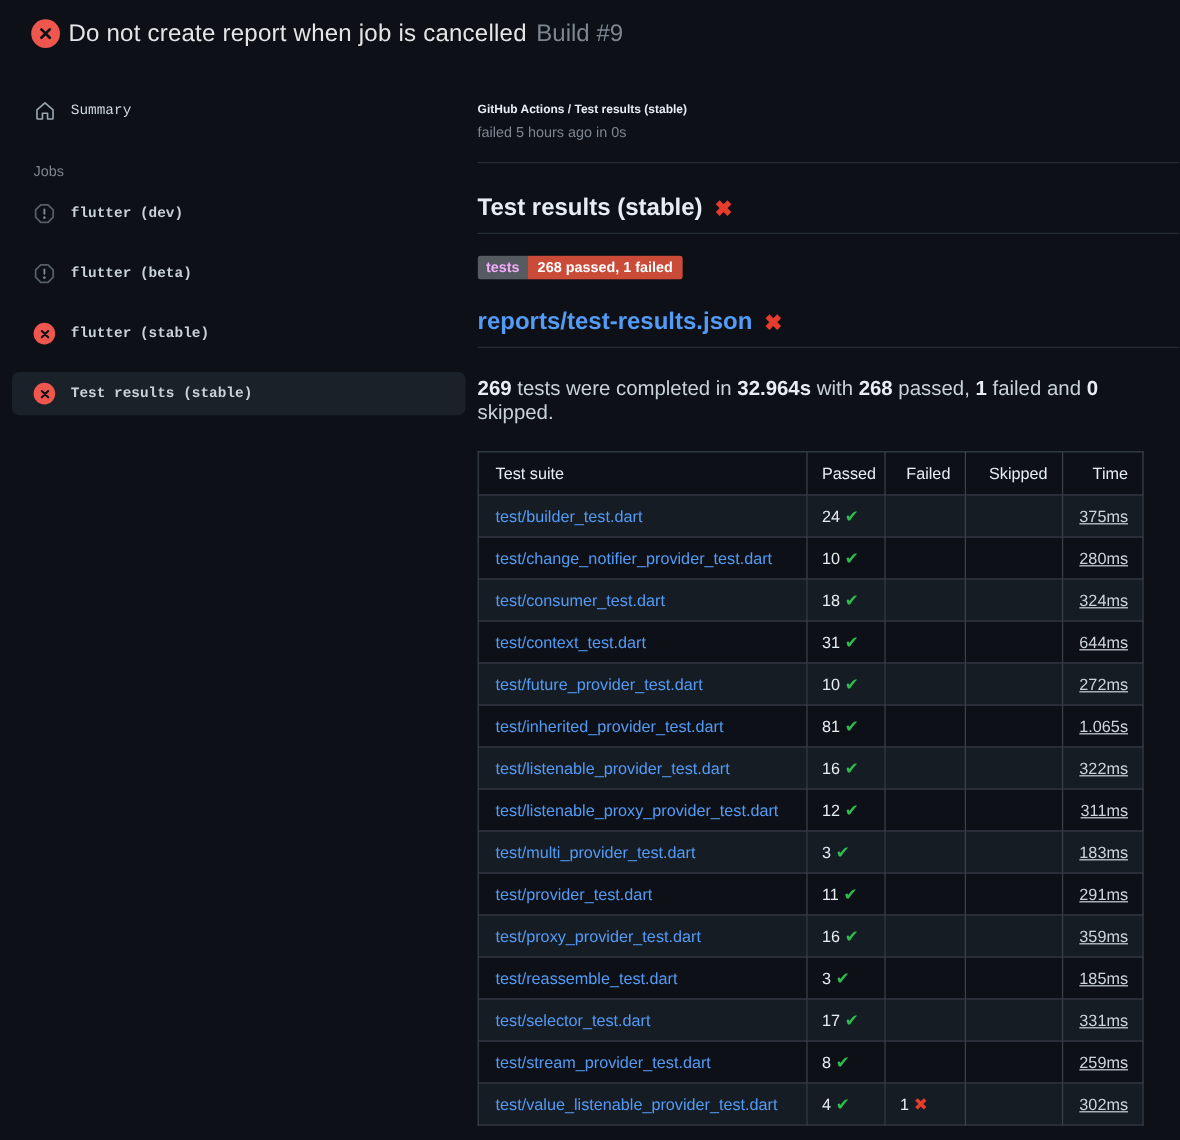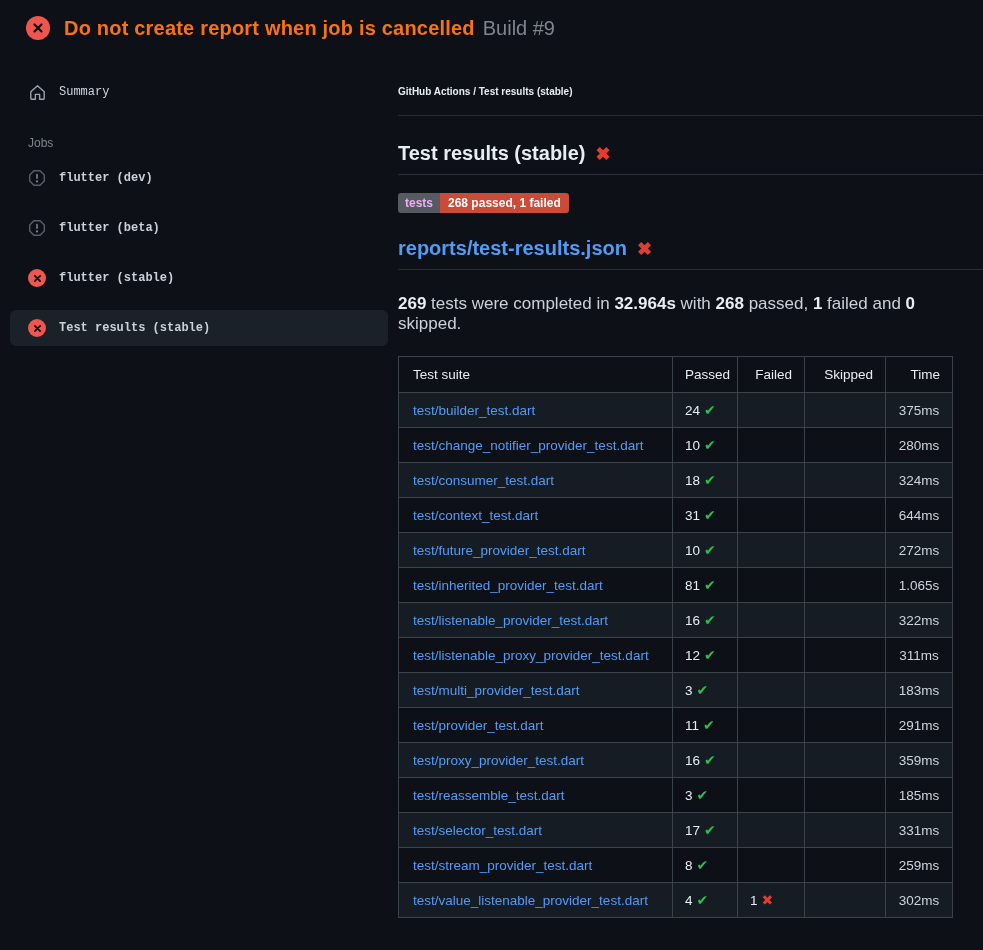"Do not create report when" .top-header .title { color: #f97316 -> #e5e5e5; font-weight: 700 -> 400; margin-left: 14px -> 7px }
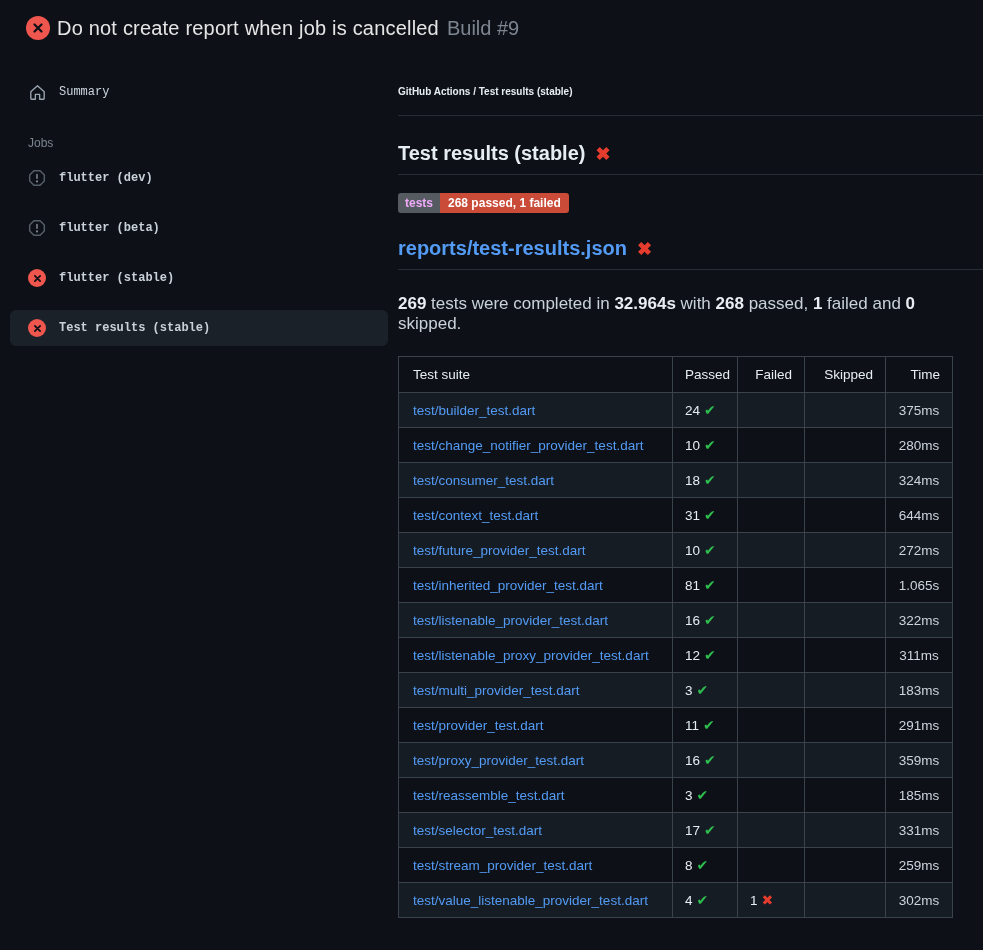"failed 5 hours ago in" div.run-meta { html: none -> <div>failed 5 hours ago in 0s</div> }
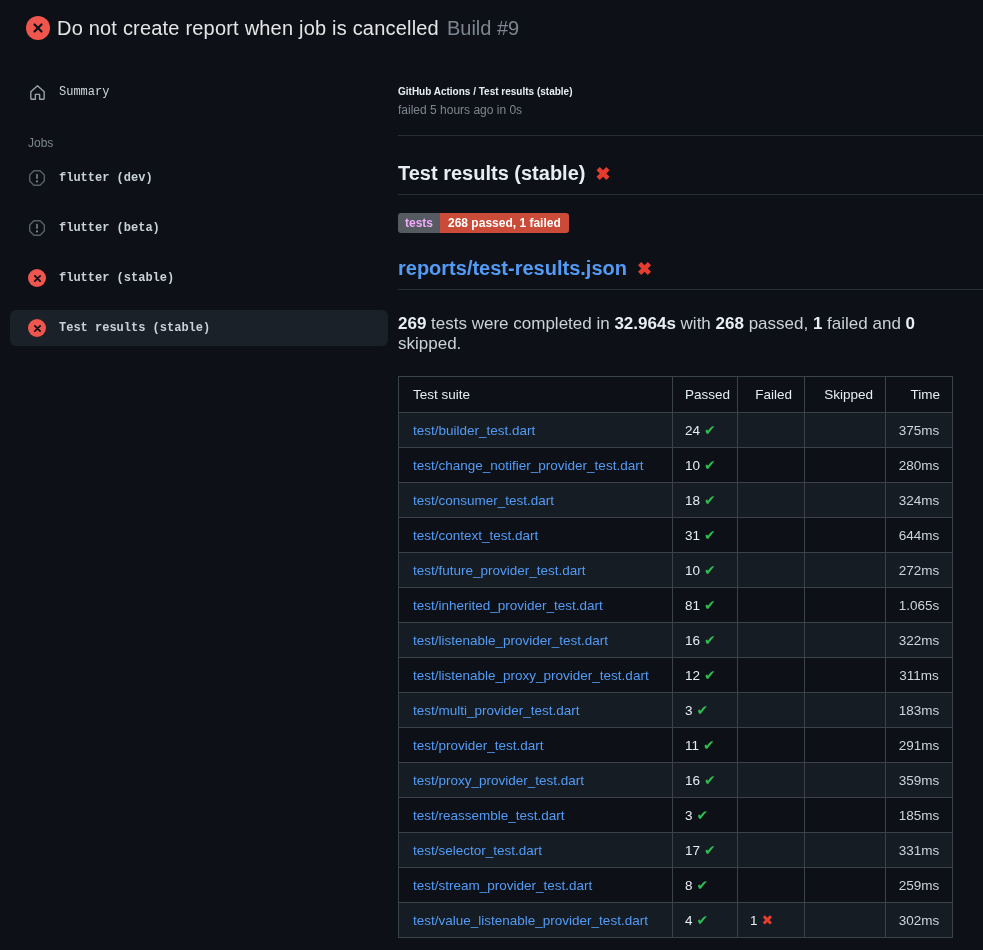"375ms" .results td.c-time { text-align: center -> right; text-decoration: none -> underline }
